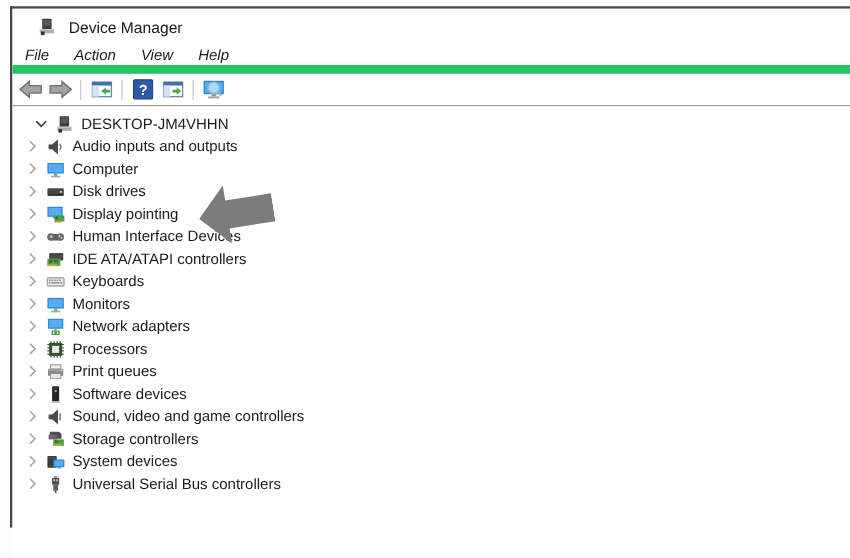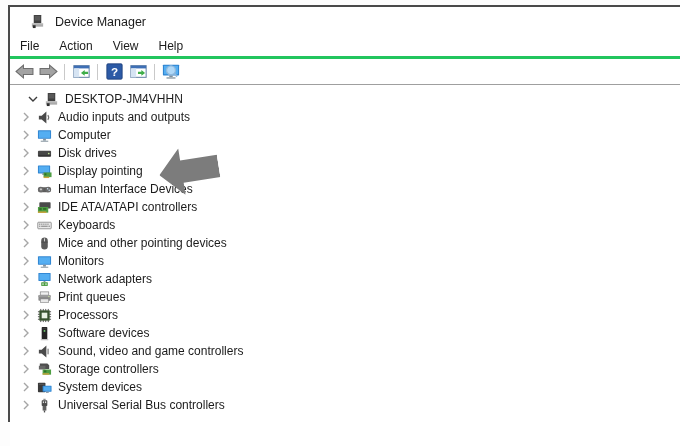"File" .menubar { border-bottom: 3px solid #22c55e -> 7px solid #22c55e; font-style: none -> italic }
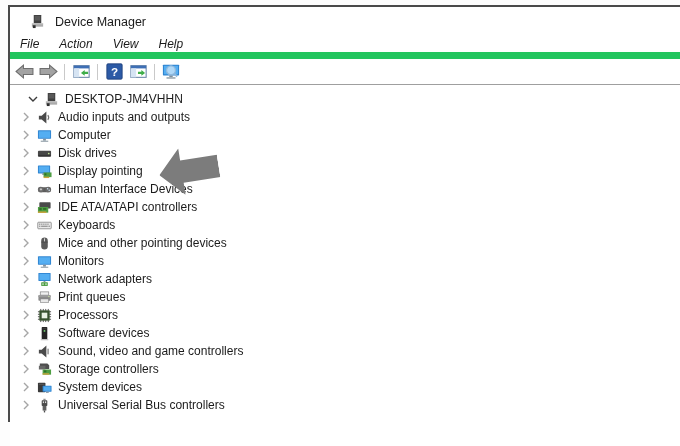"Mice and other pointing devices" div.tree-row { html: <div> <span> <svg> <path></path> </svg> </span> <span> <svg> <rect></rect> <rect></rect> <path></path> </svg> </span> <span>Mice and other pointing devices</span> </div> -> none }
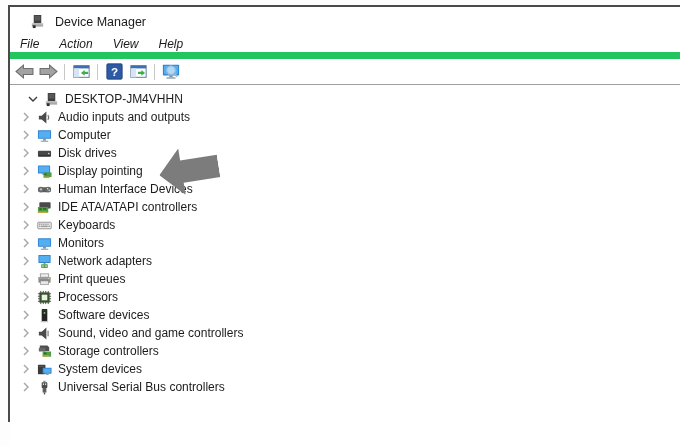"Print queues" div.tree-row { order: before "Processors" -> after "Processors" }
